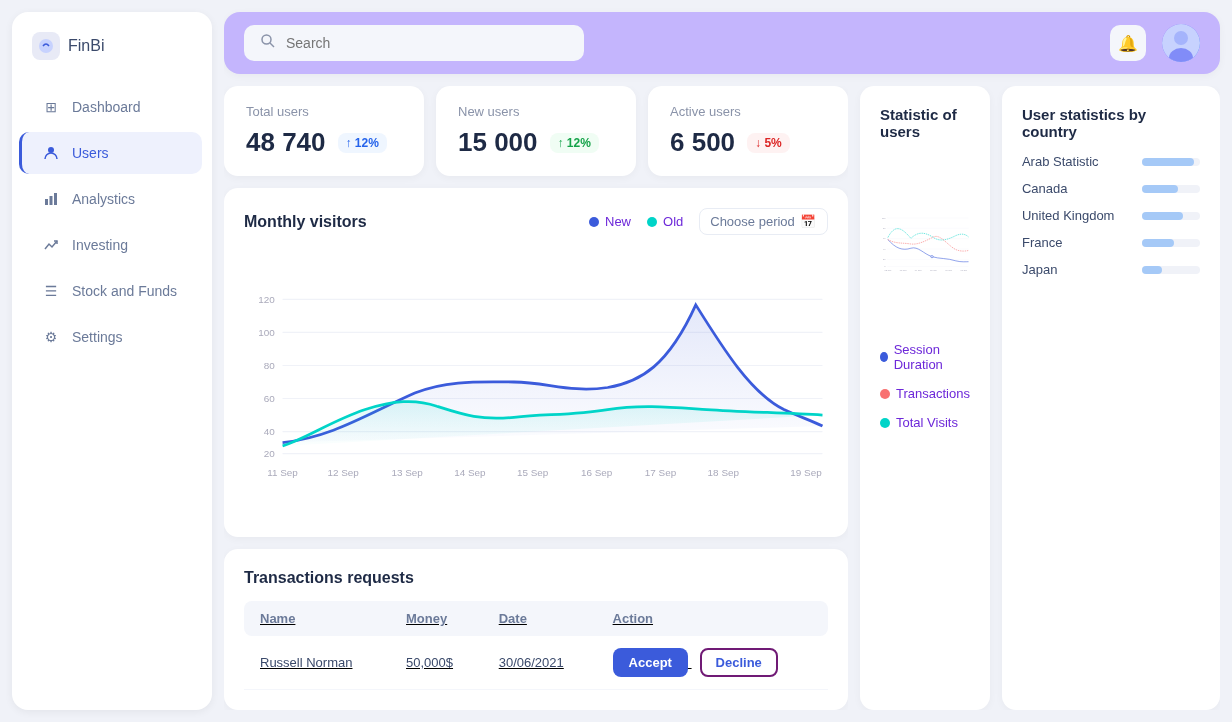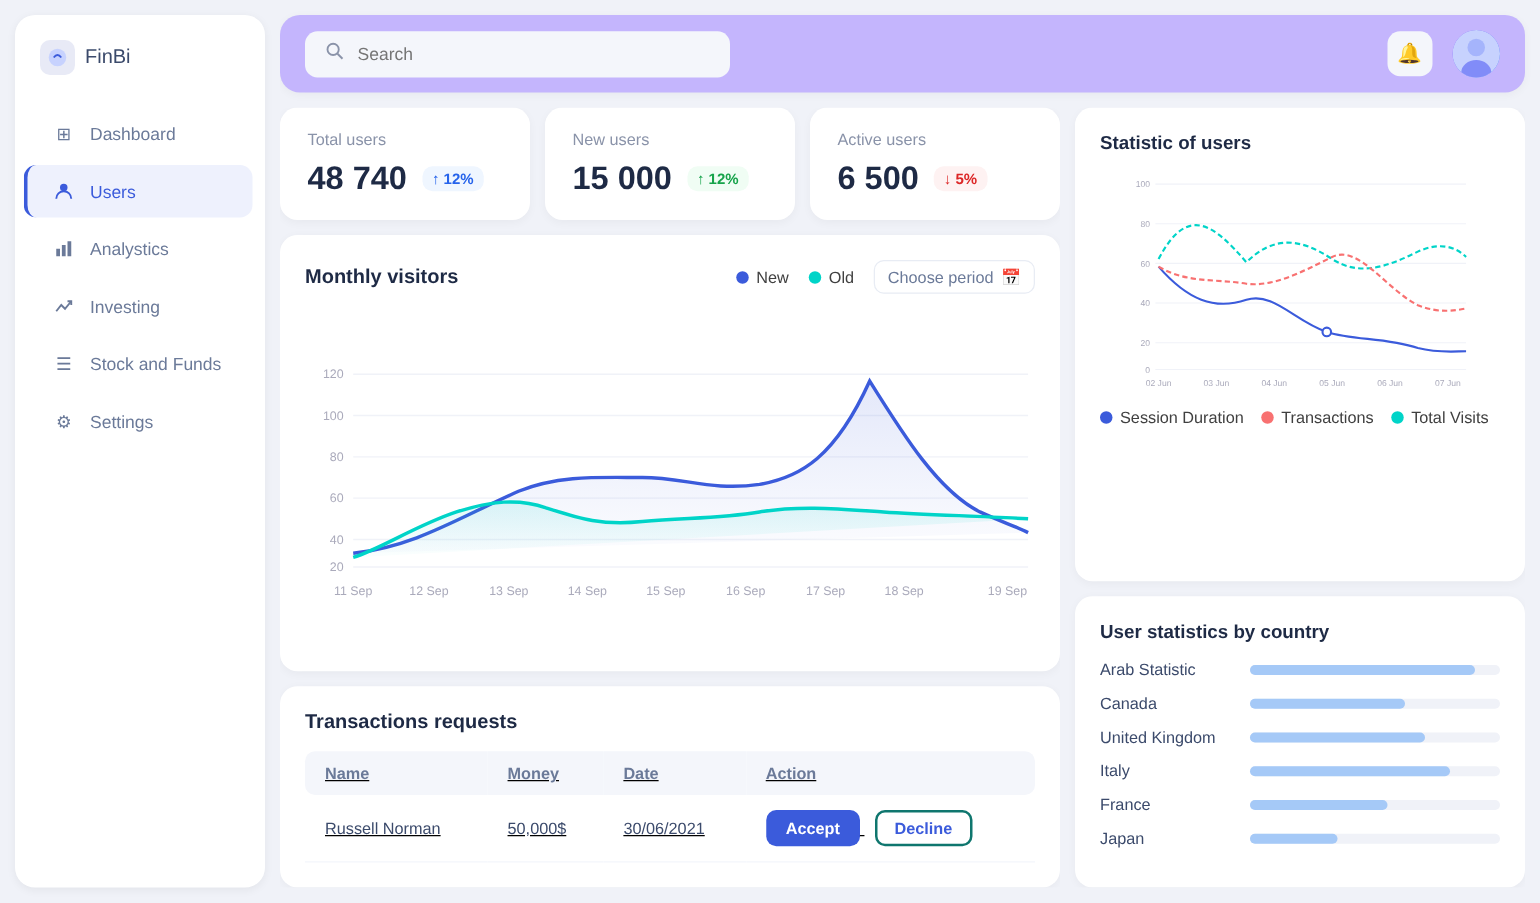"Statistic of users" .right-col { flex-direction: column -> row }
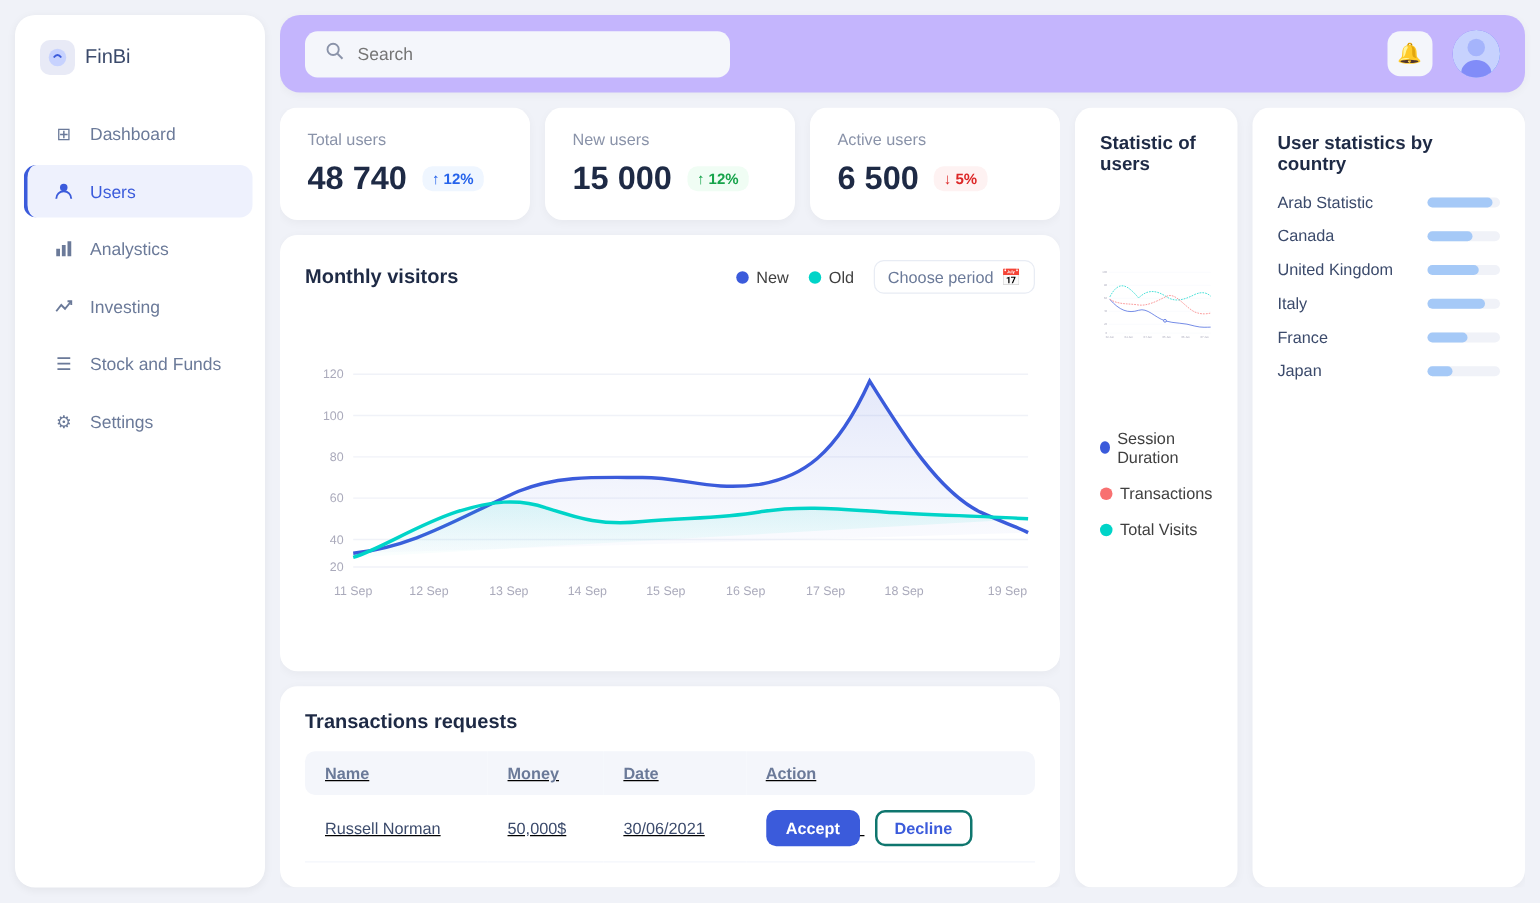"New" .legend-item { color: #404040 -> #6d28d9 }
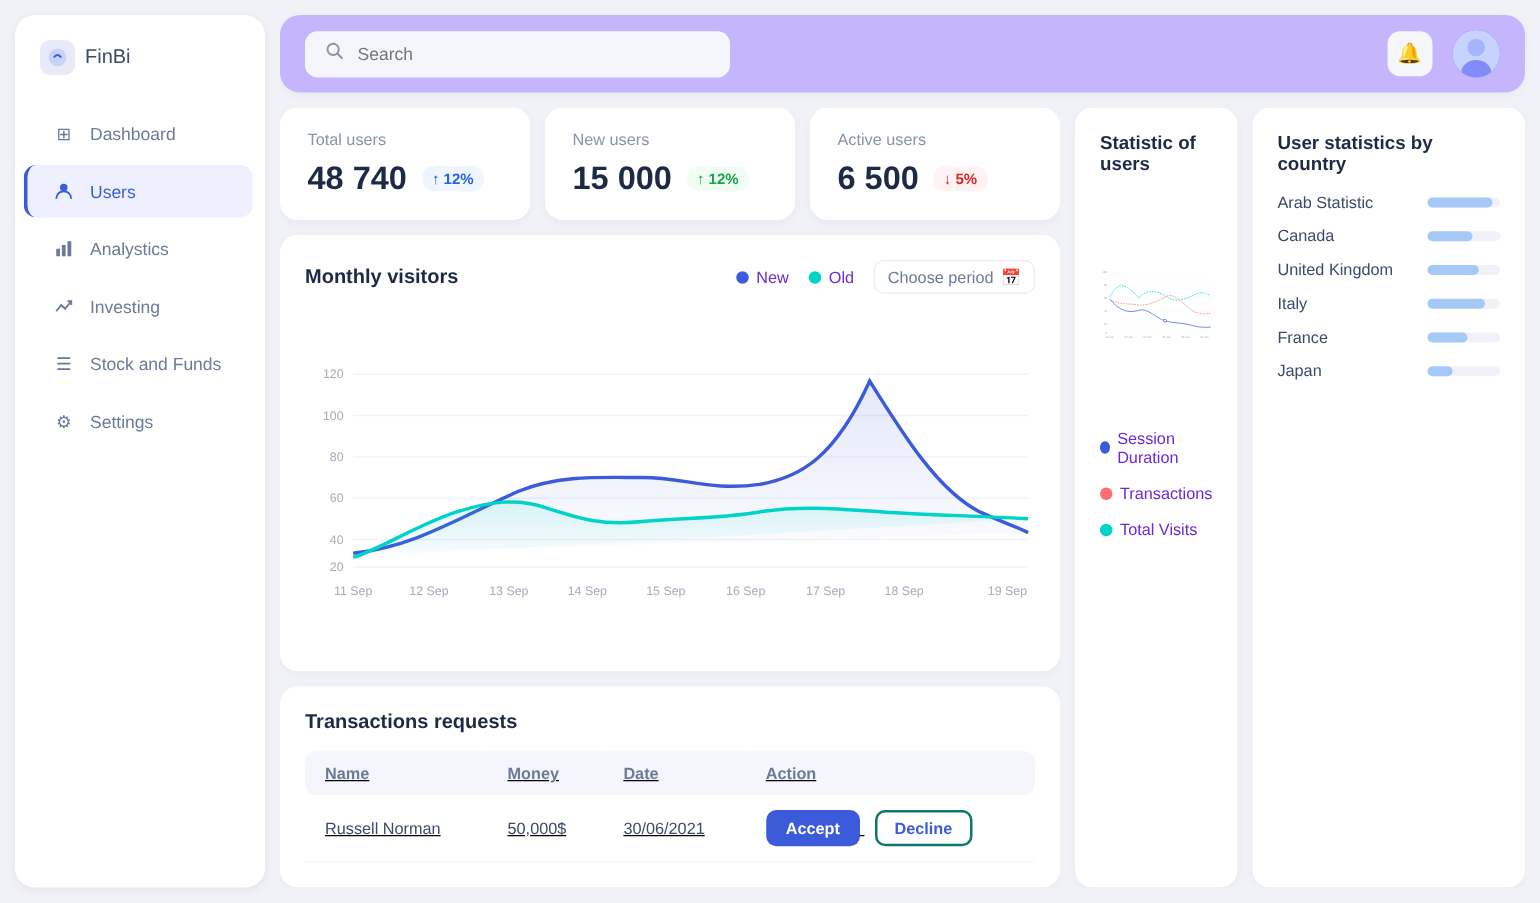"Italy" div.country-row { html: <div> <span>Italy</span> <div> <div></div> </div> </div> -> none }
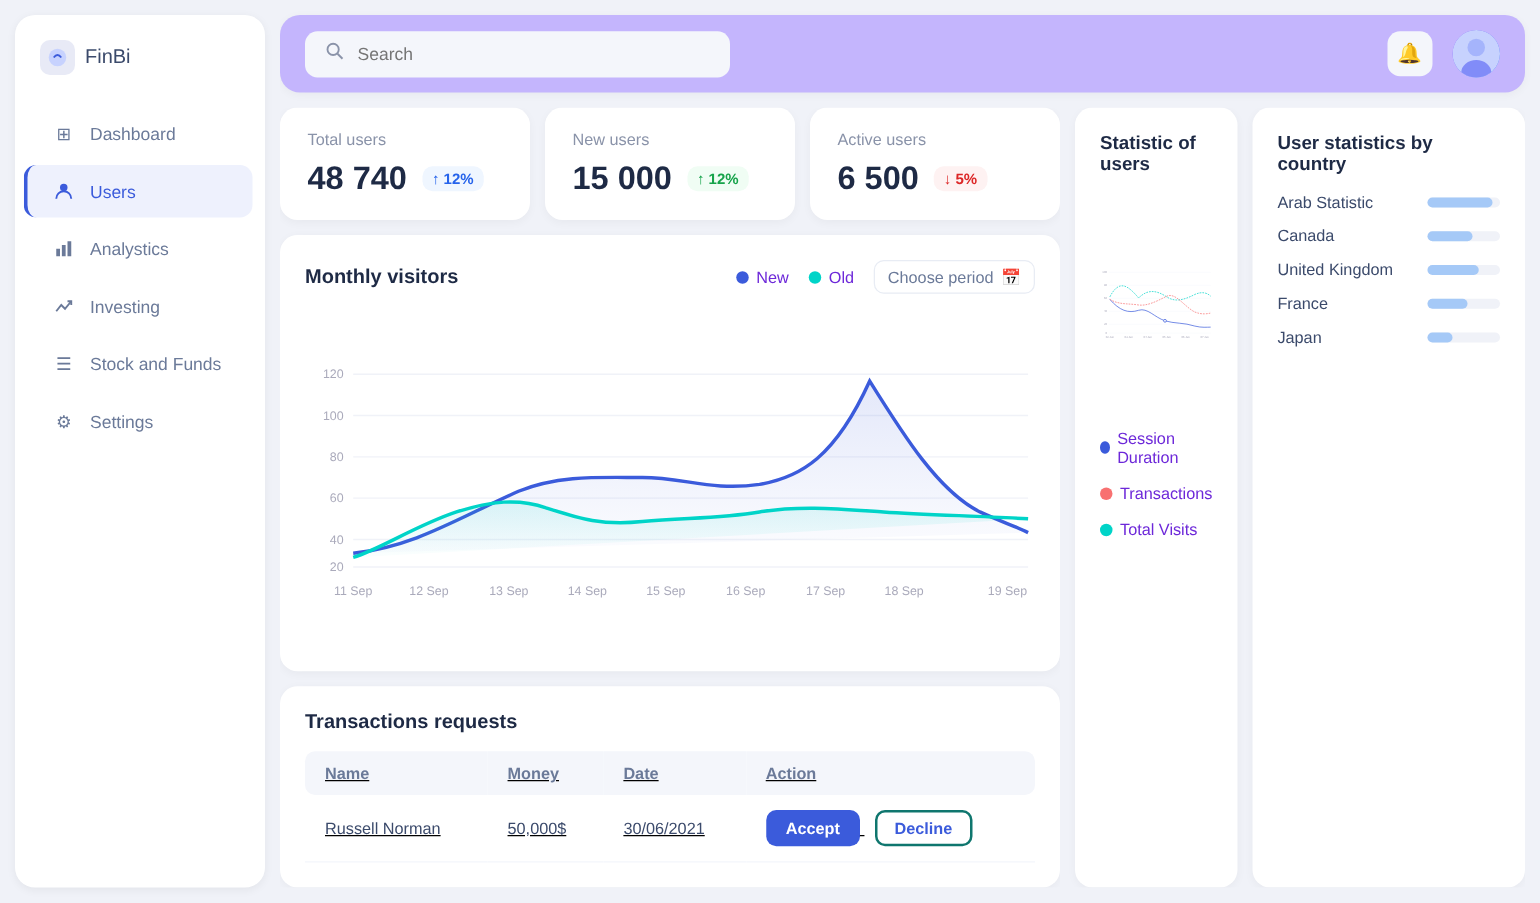"Decline" .btn-decline { border: 2px solid #0f766e -> 2px solid #701a75 }
